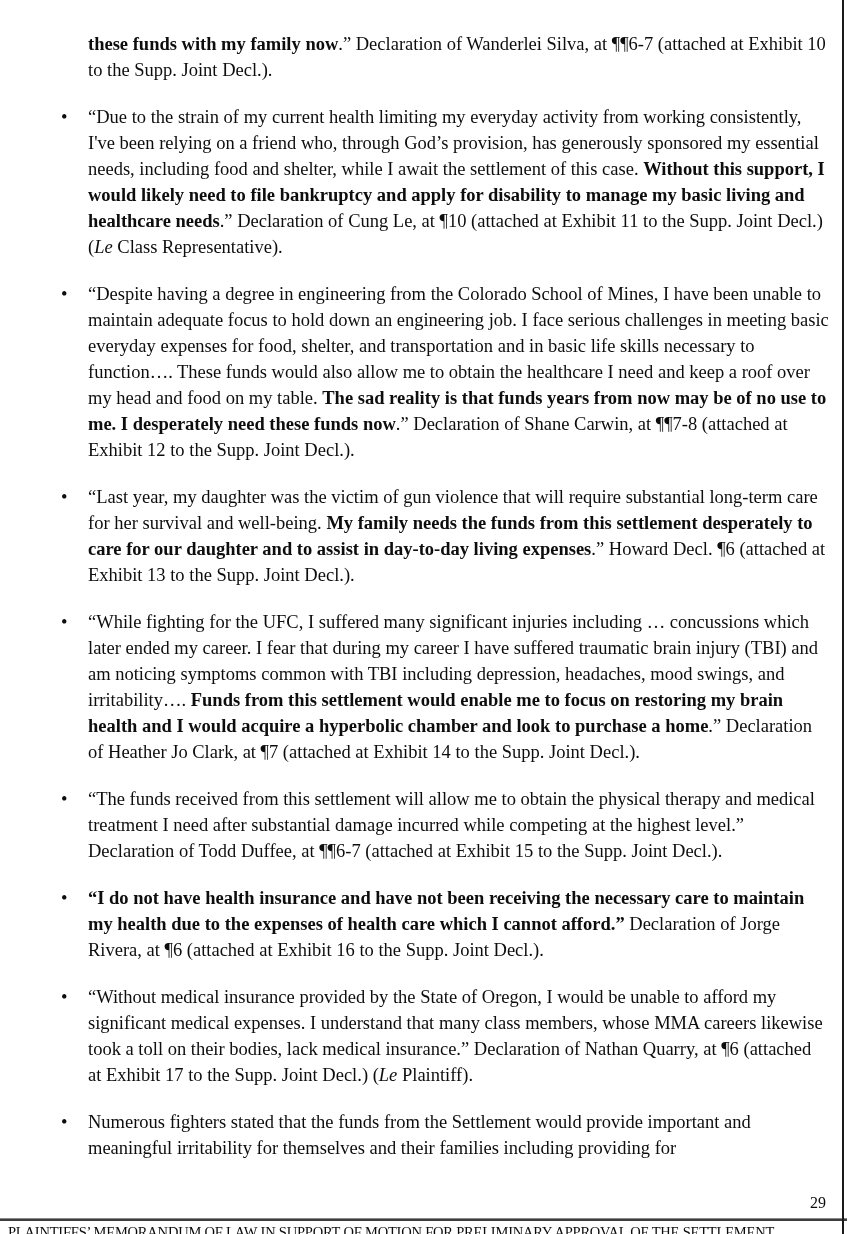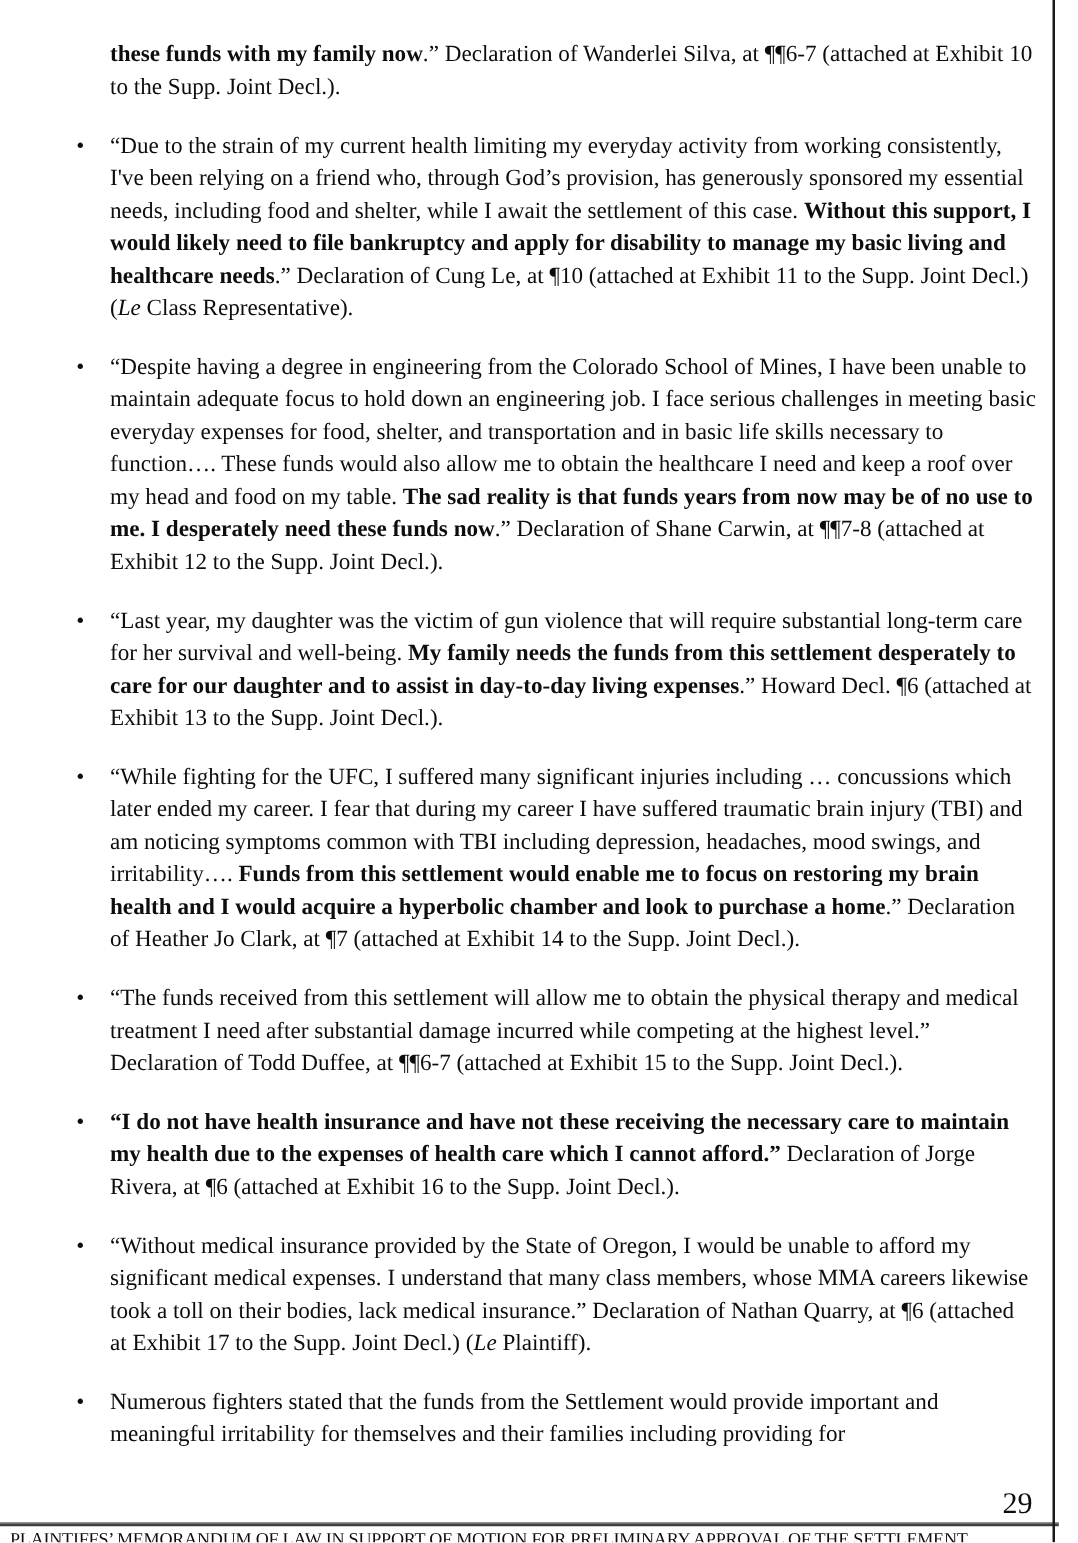"“I do not have health" span.run-bold { text: these -> been }
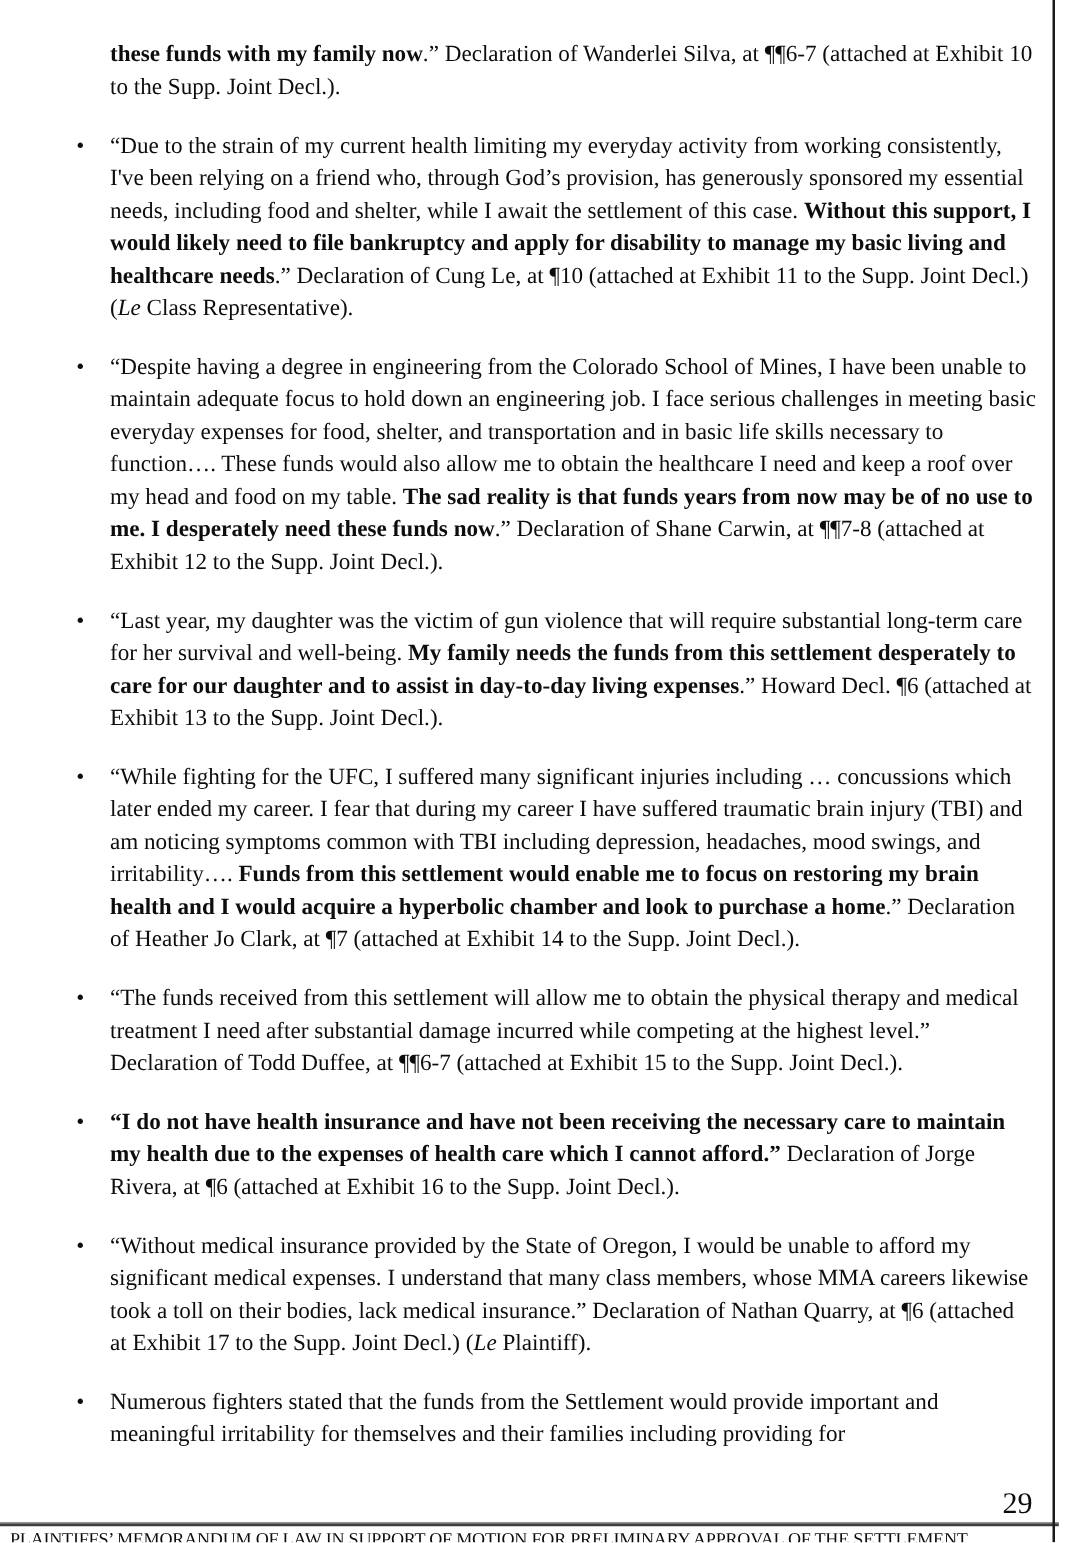"29" .page-number { font-size: 24px -> 16px }
